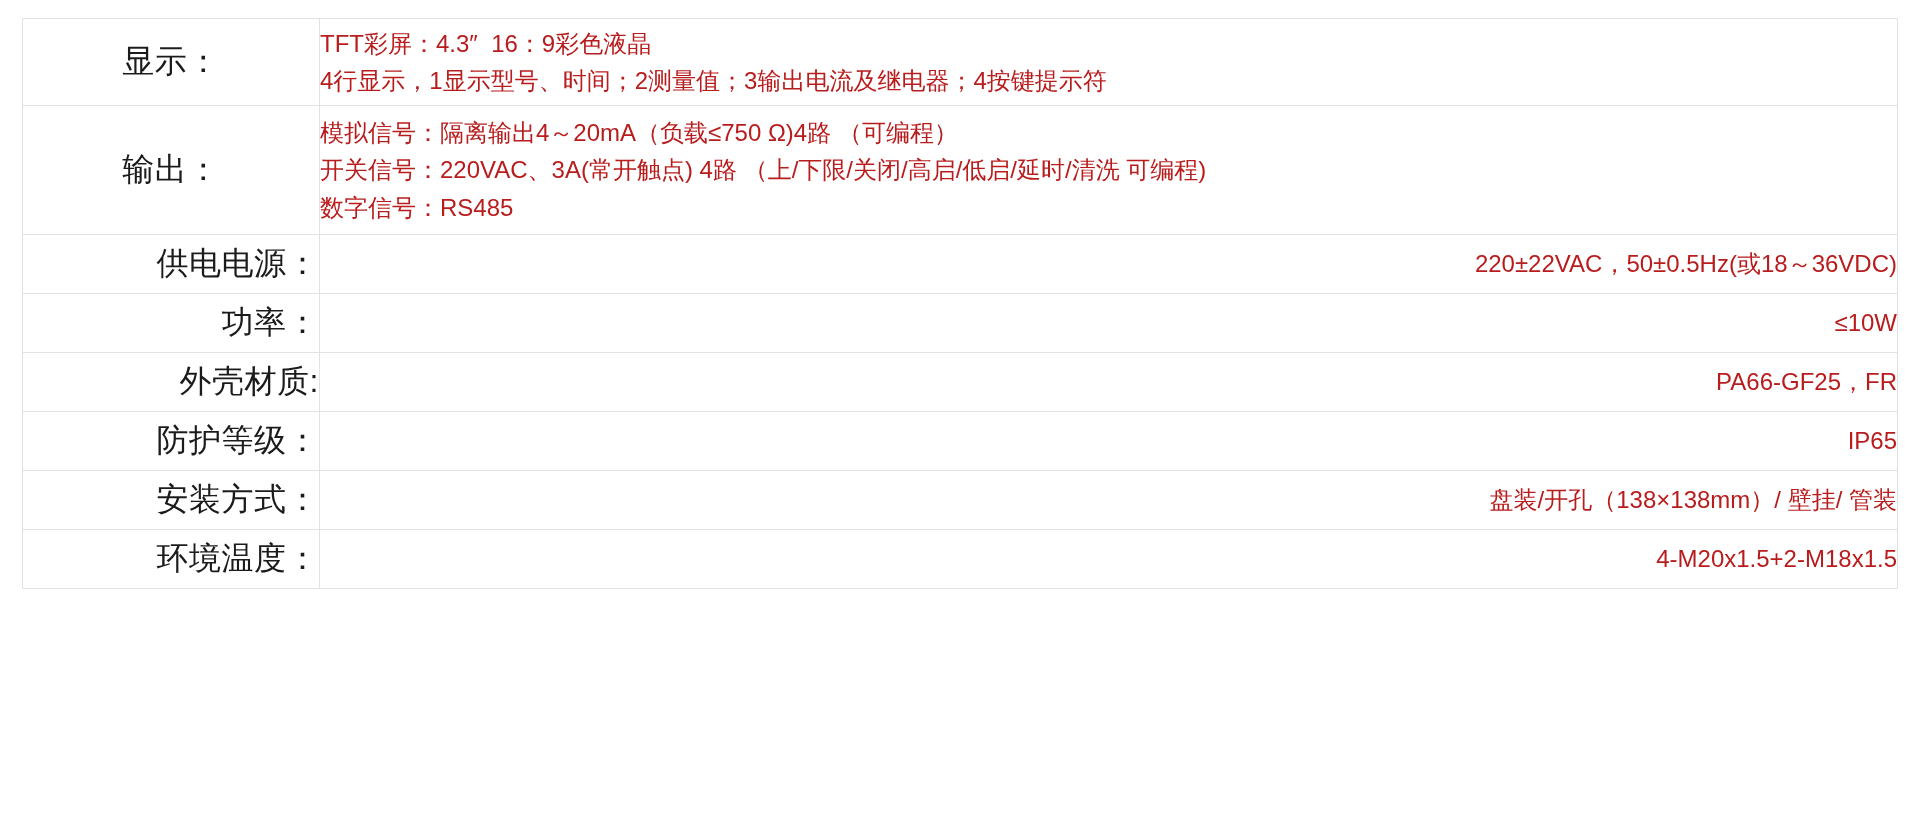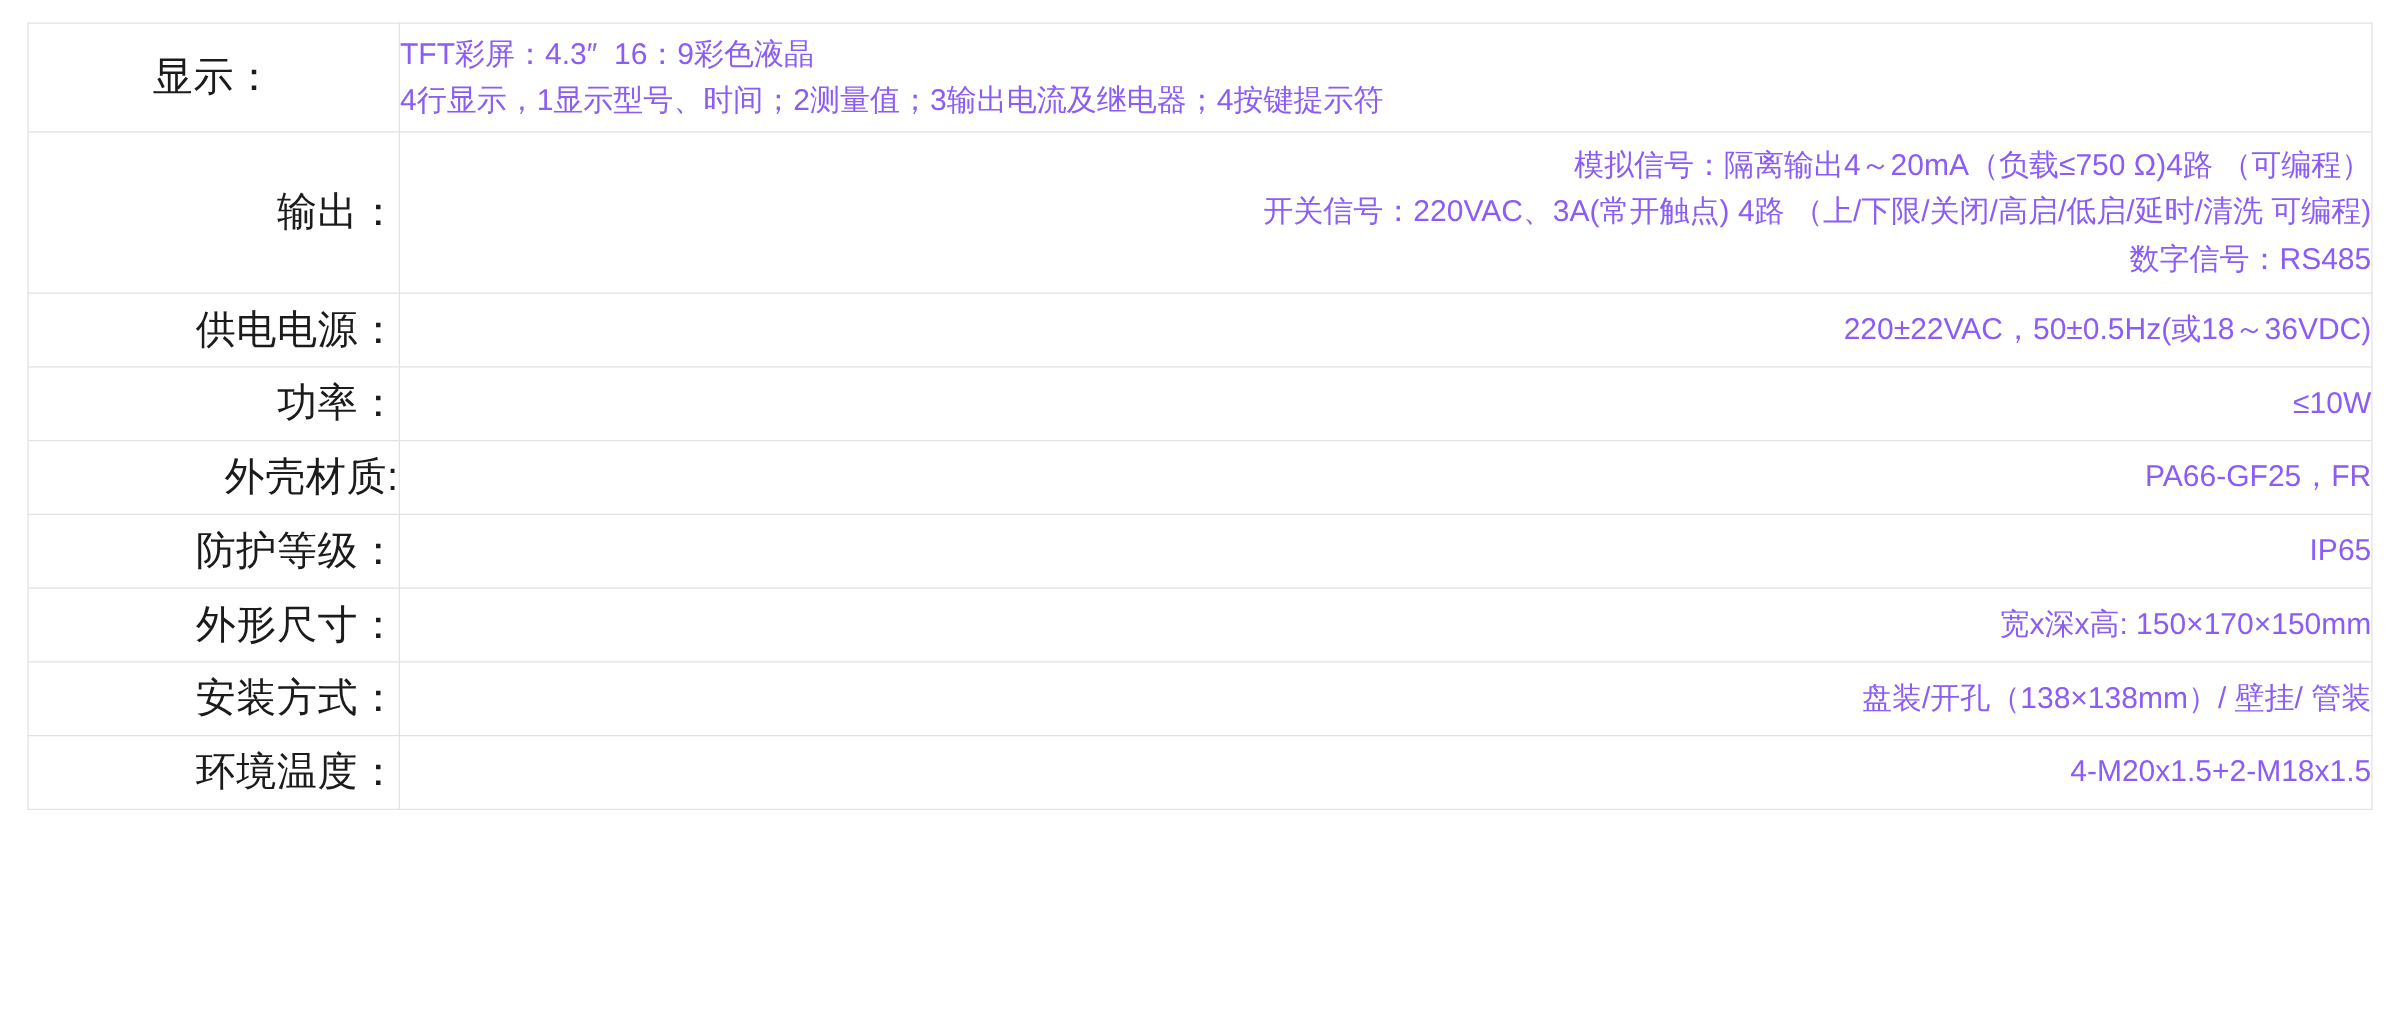"TFT彩屏：4.3″ 16：9彩色液晶" td.value-cell { color: #8b5cf6 -> #b91c1c }
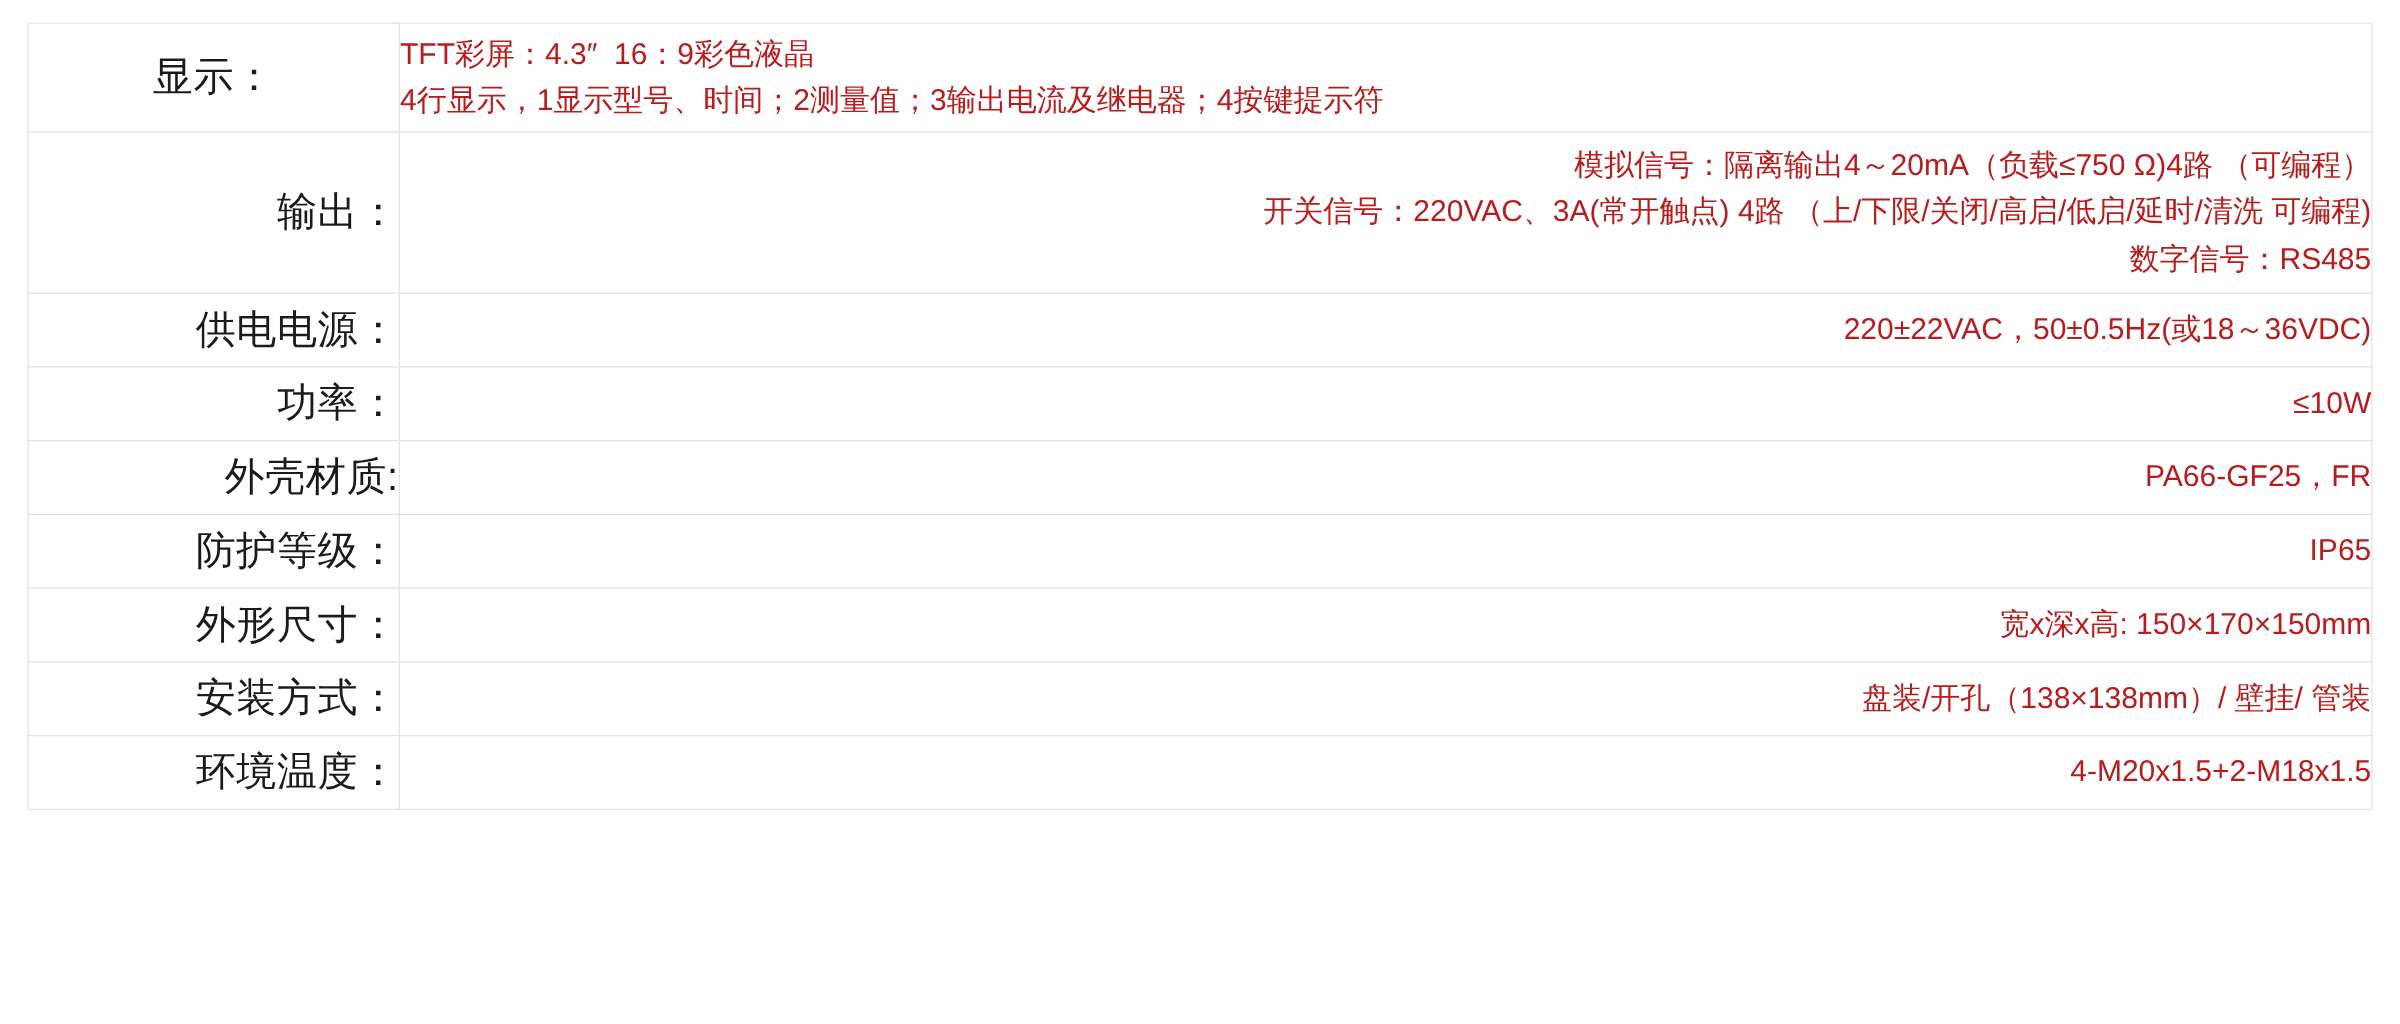"模拟信号：隔离输出4～20mA（负载≤750 Ω)4路 （可编程）" .row-taller td { text-align: right -> none }
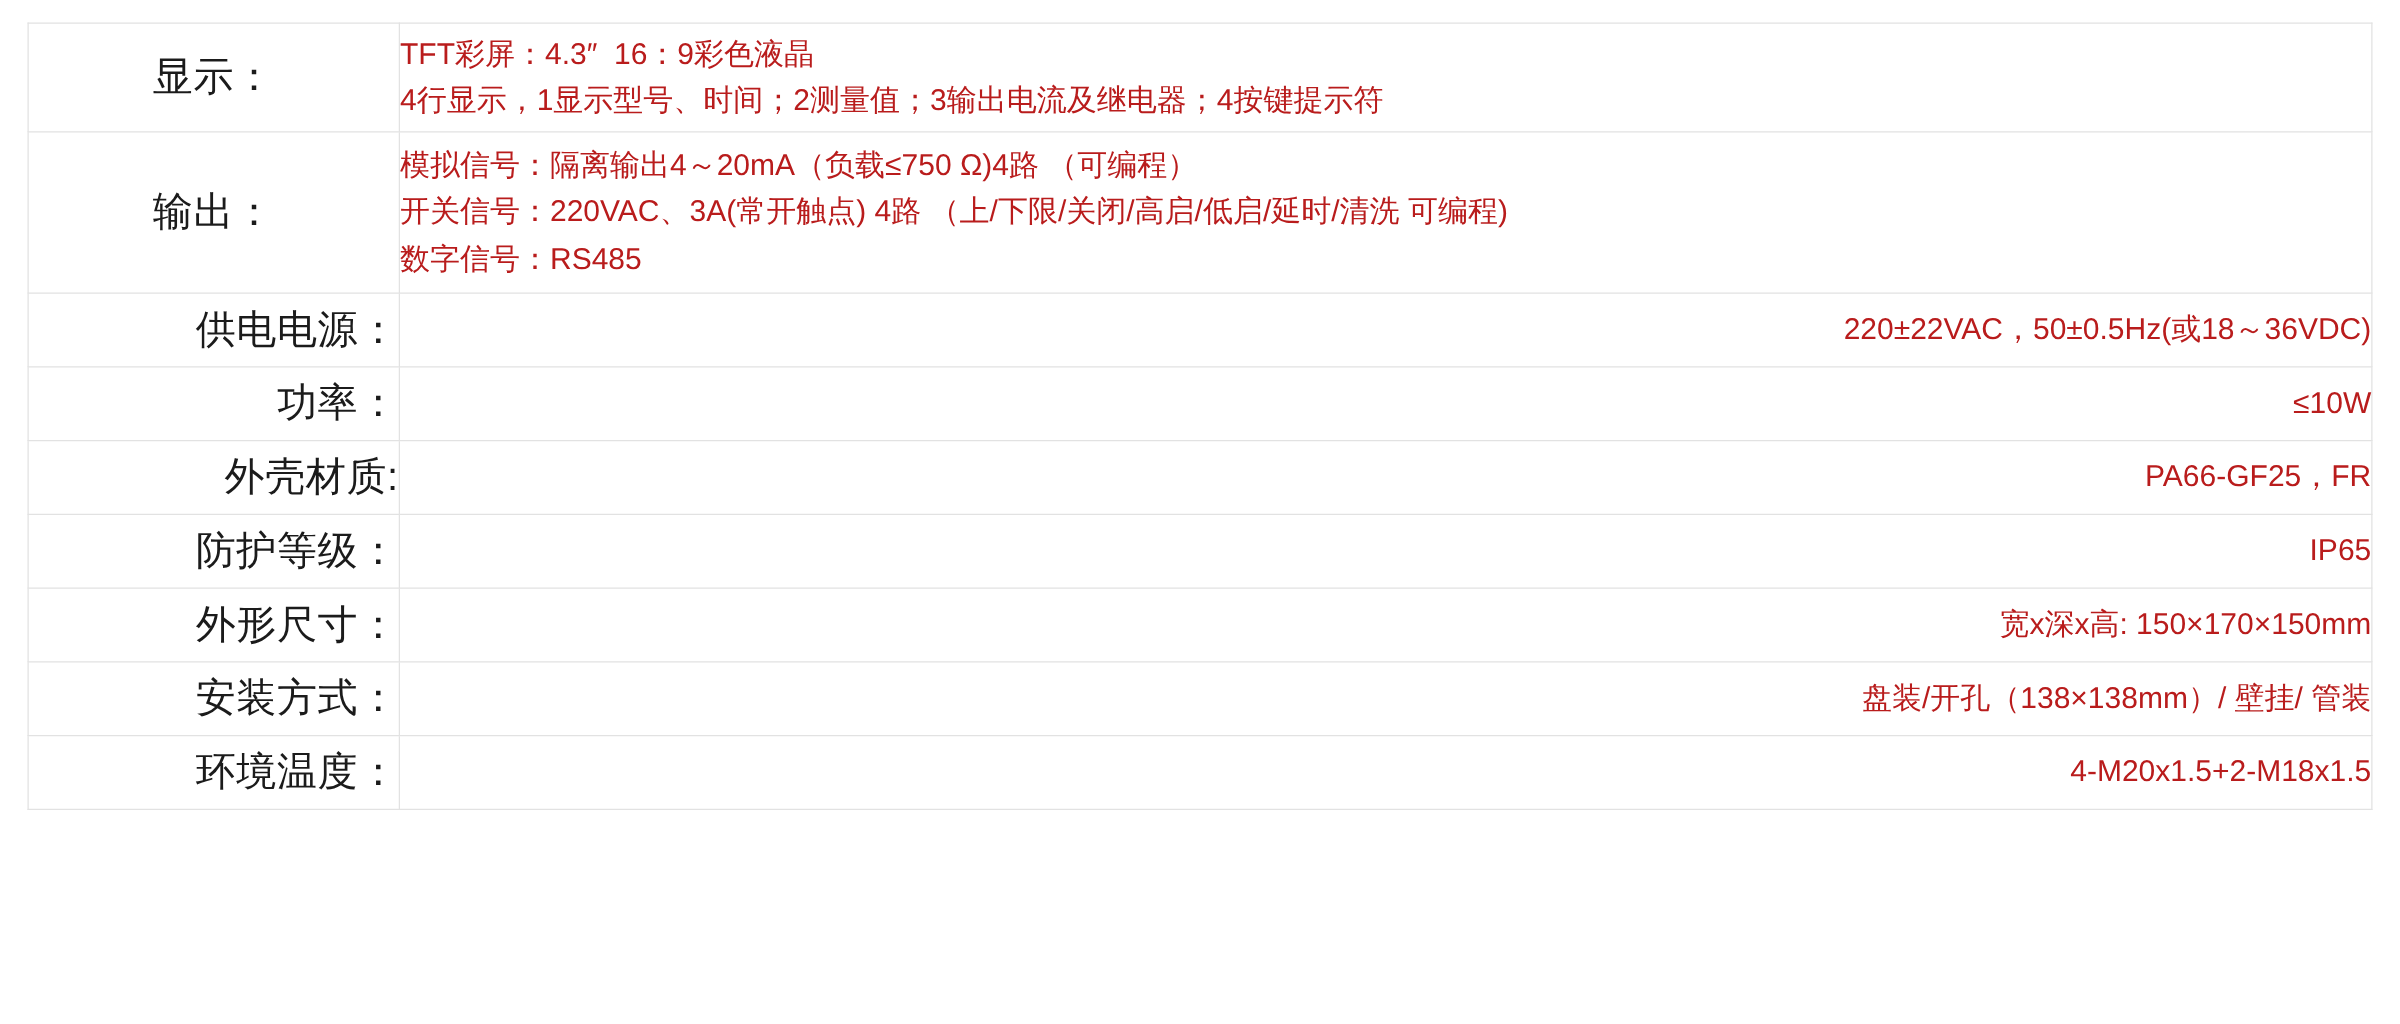"外形尺寸：" tr.row-normal { html: <tr> <td>外形尺寸：</td> <td> <span>宽x深x高: 150×170×150mm</span> </td> </tr> -> none }
